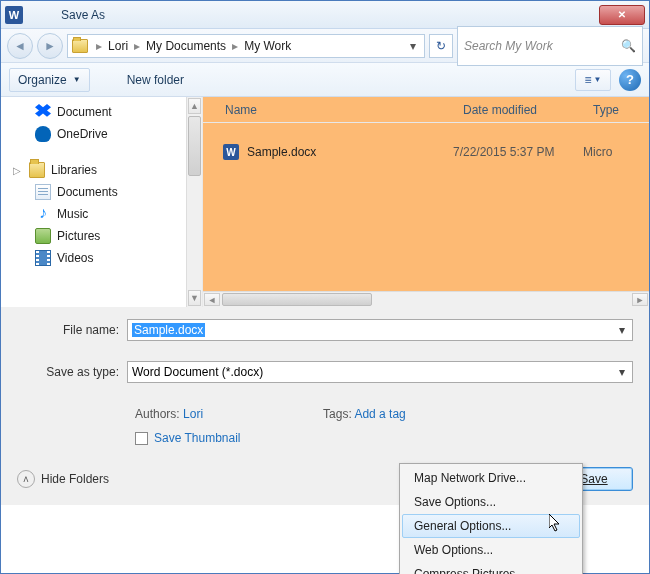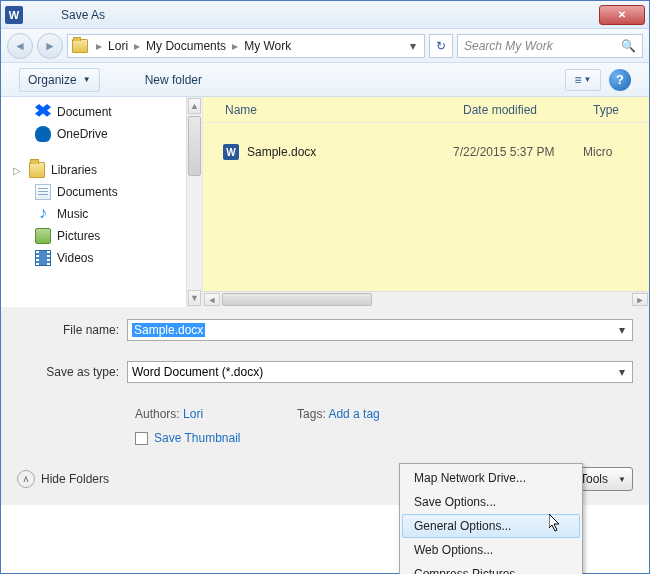"Search My Work" .searchbox { height: 24px -> 40px }
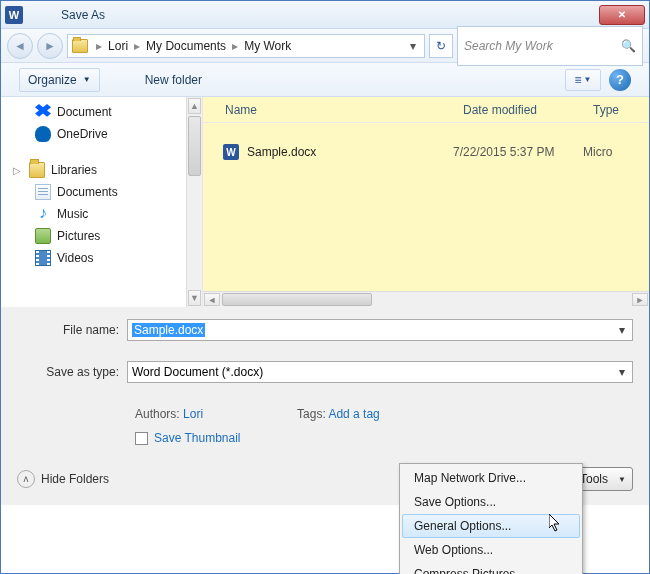"Organize" .toolbar { gap: 36px -> 28px; padding: 0 18px -> 0 8px }
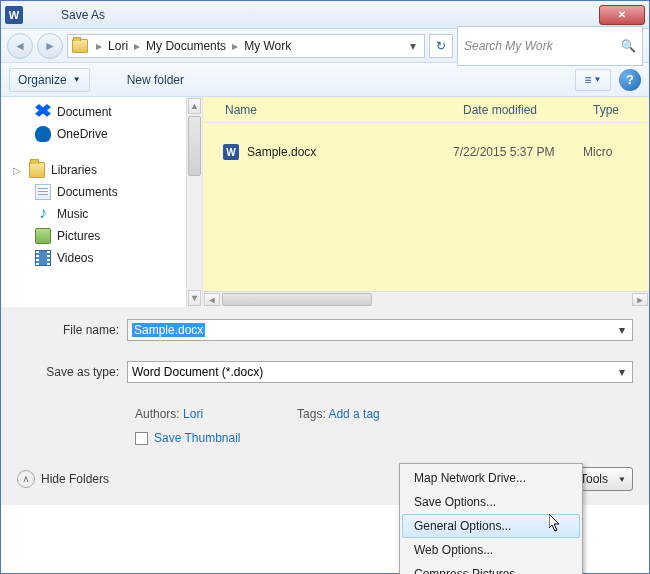"Name" .filepane { background: #fef9c3 -> #fdba74 }
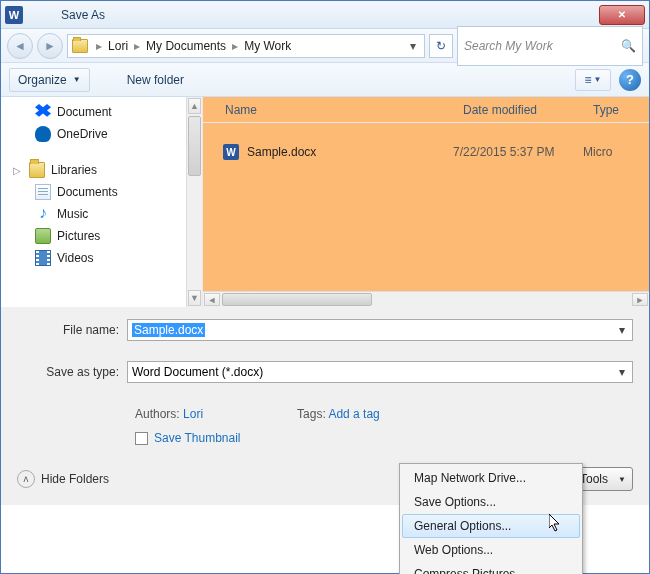"Authors: Lori" .meta-row { gap: 94px -> 120px }
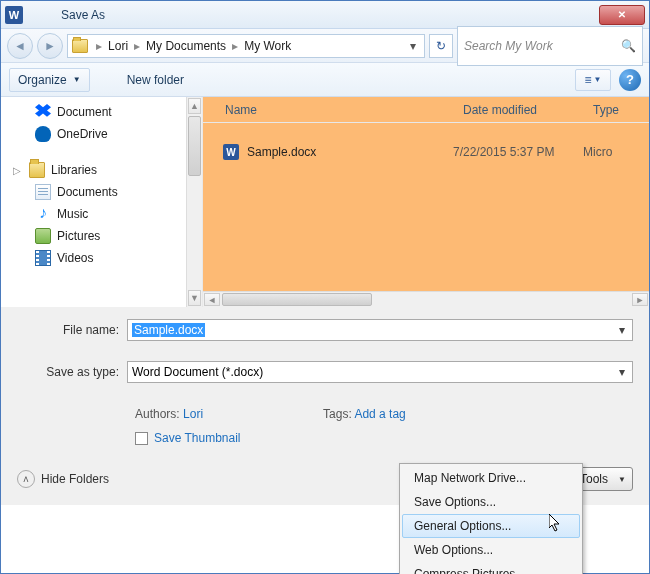"Save" div.btn { html: none -> <div> <span>Save</span> </div> }
